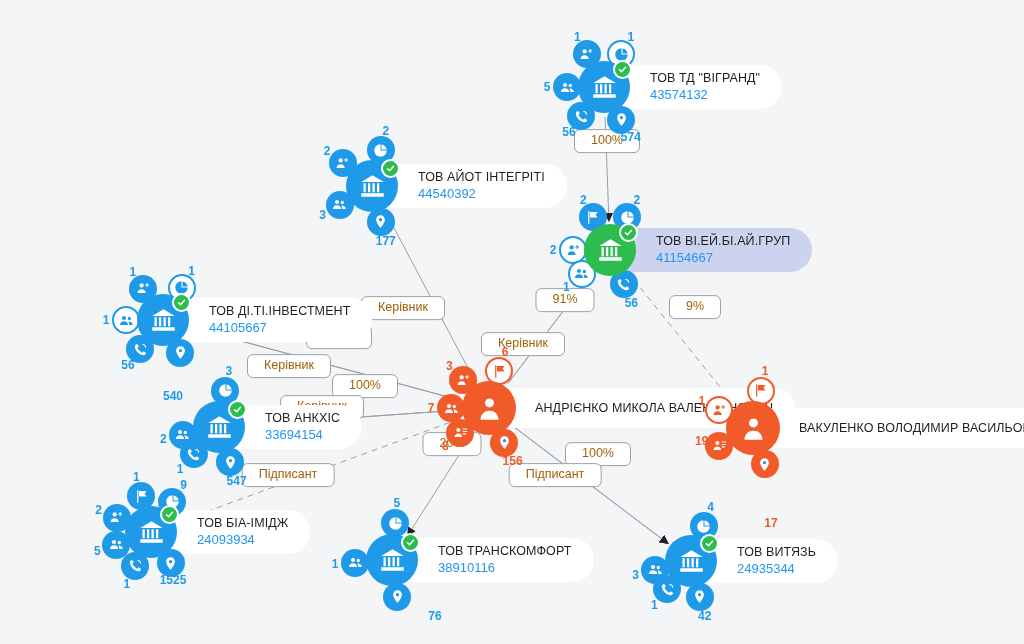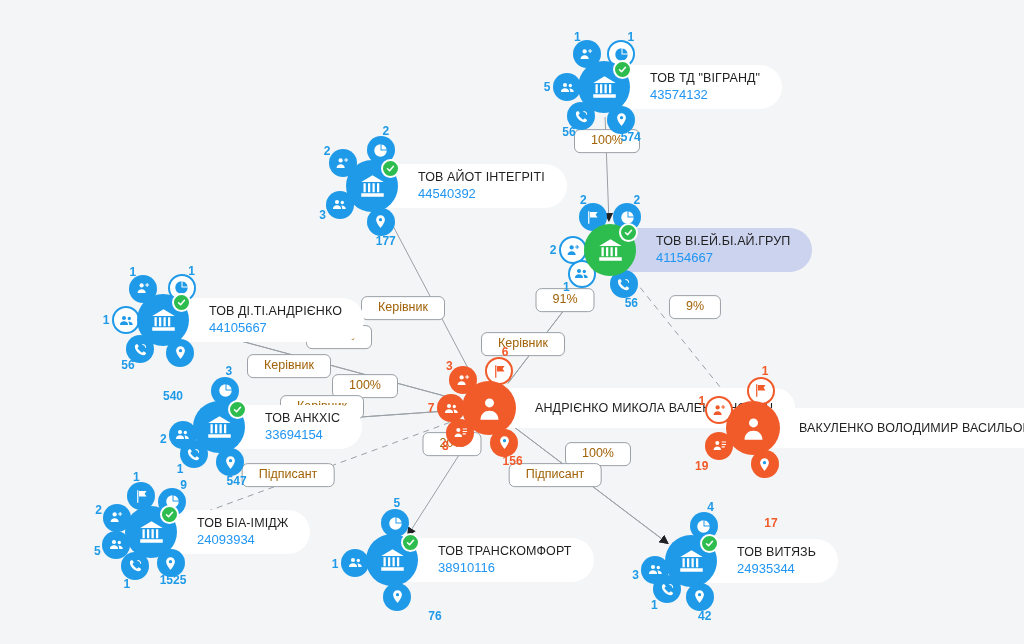"ТОВ ДІ.ТІ.АНДРІЄНКО" div.nm { text: ДІ.ТІ.АНДРІЄНКО -> ДІ.ТІ.ІНВЕСТМЕНТ }
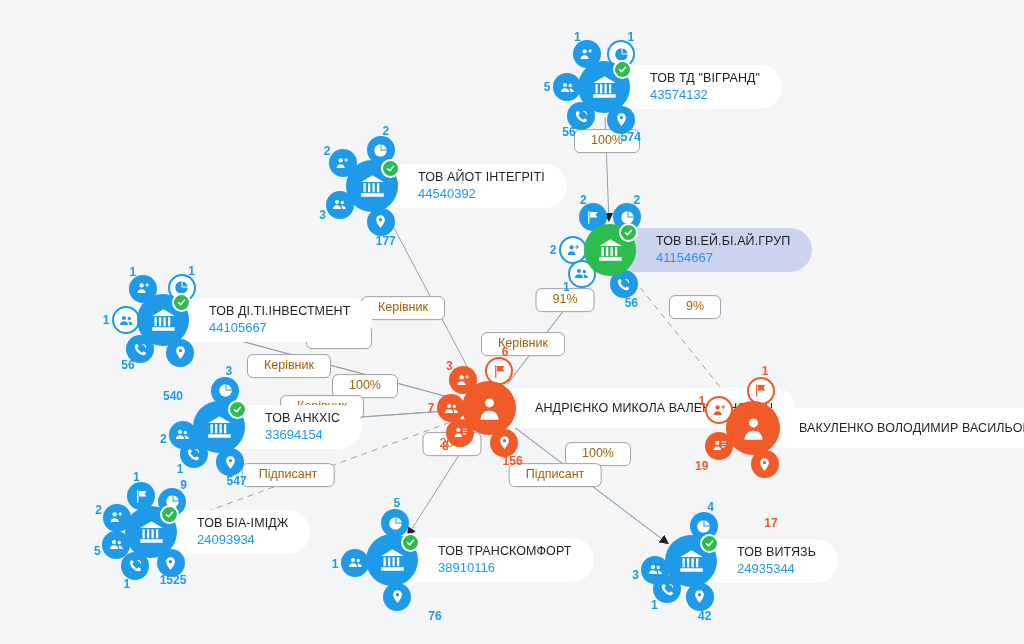"19" div.satnum { top: 38px -> 13px }
